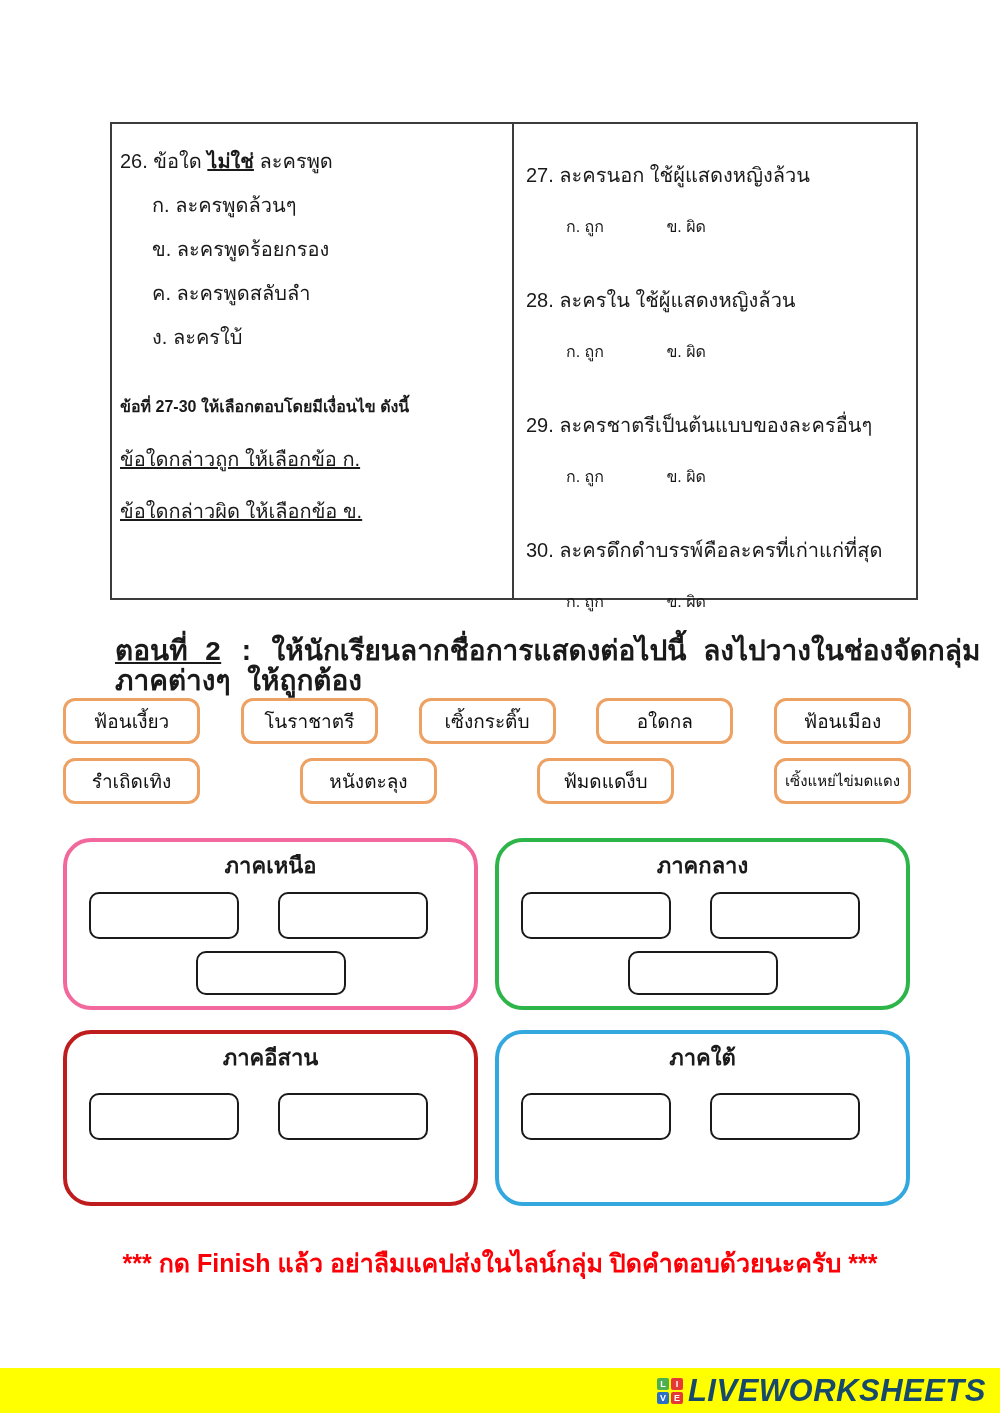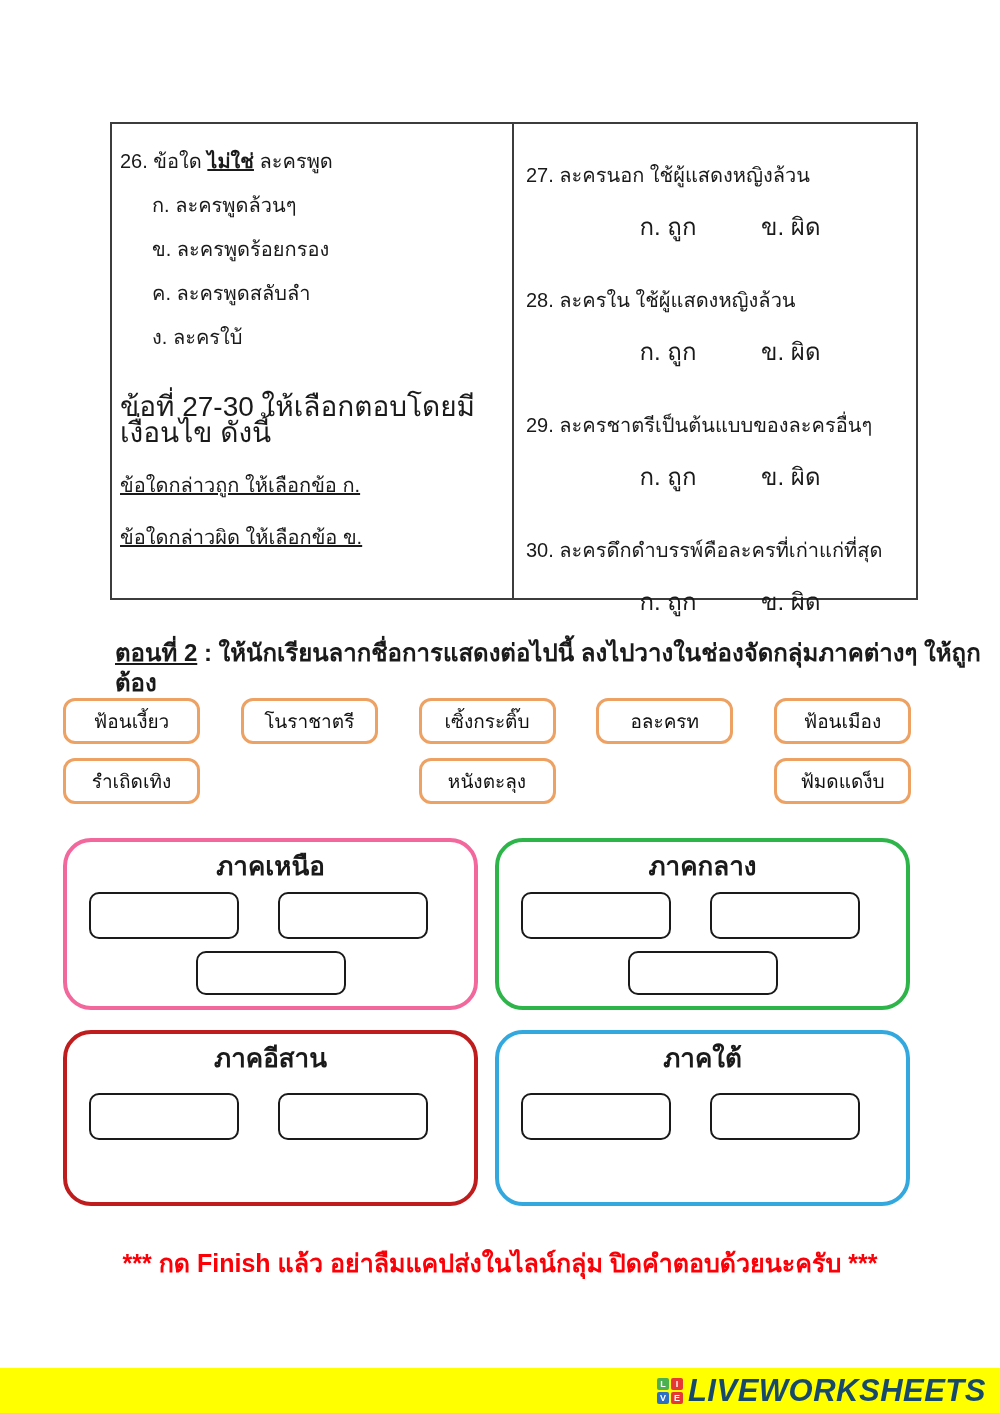"ก. ถูก ข. ผิด" .tf-choices { font-size: 24px -> 16px; margin-left: 24px -> 40px; text-align: center -> none }
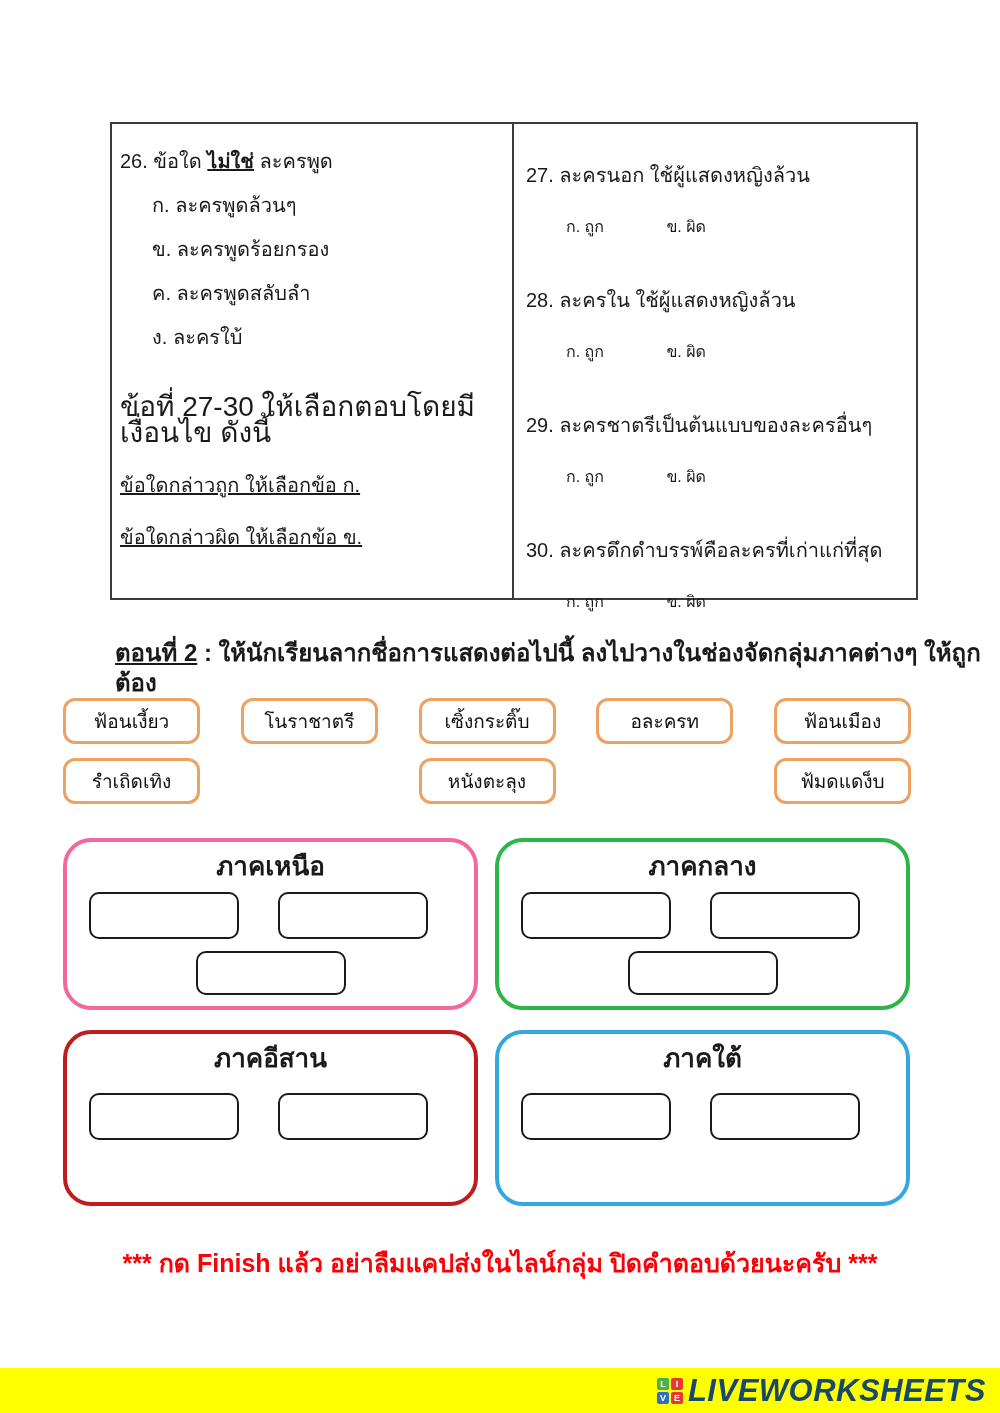"ข้อที่ 27-30 ให้เลือกตอบโดยมีเงื่อนไข" .instr-header { font-size: 28px -> 16px; font-weight: normal -> bold }
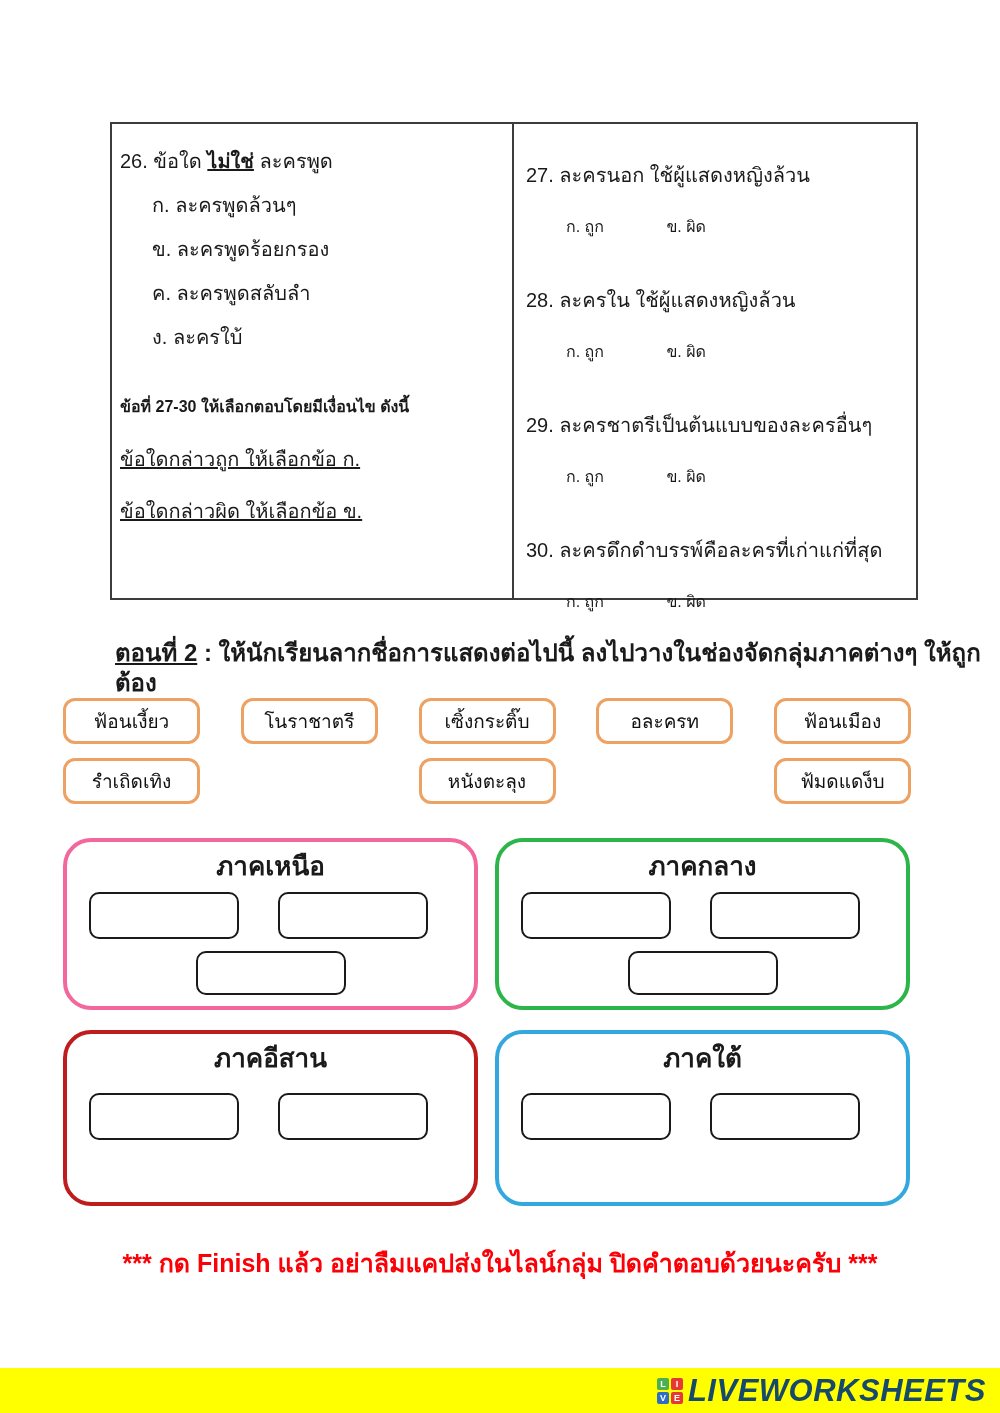"ตอนที่ 2 :" .section2-title { font-family: none -> Liberation Mono, monospace; font-size: 24px -> 28px }
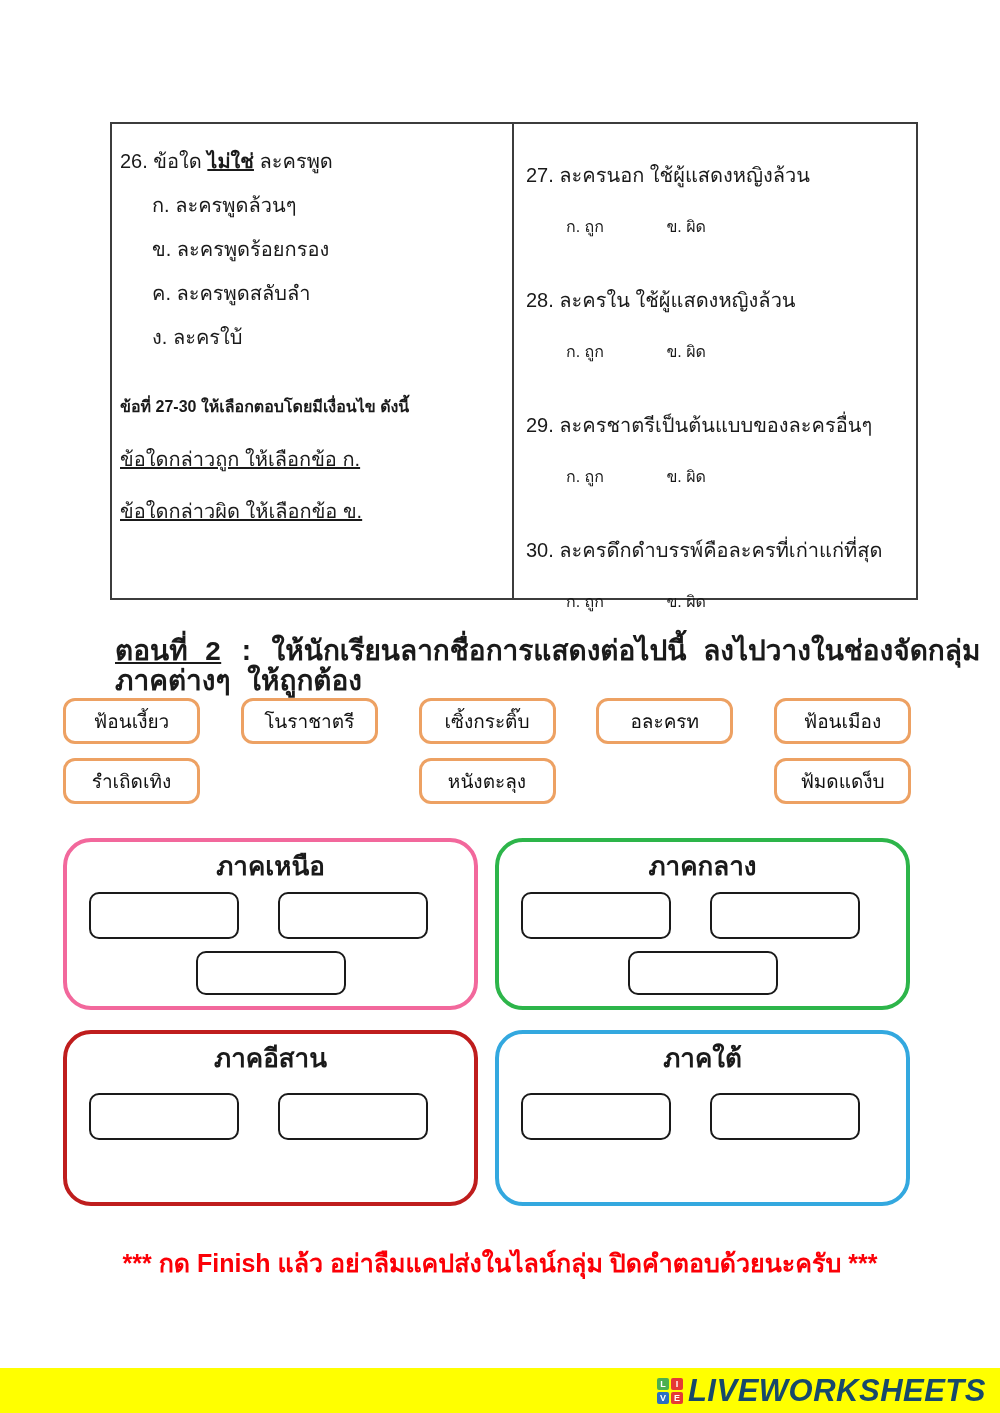"อละครท" div.chip { text: อละครท -> อใดกล }
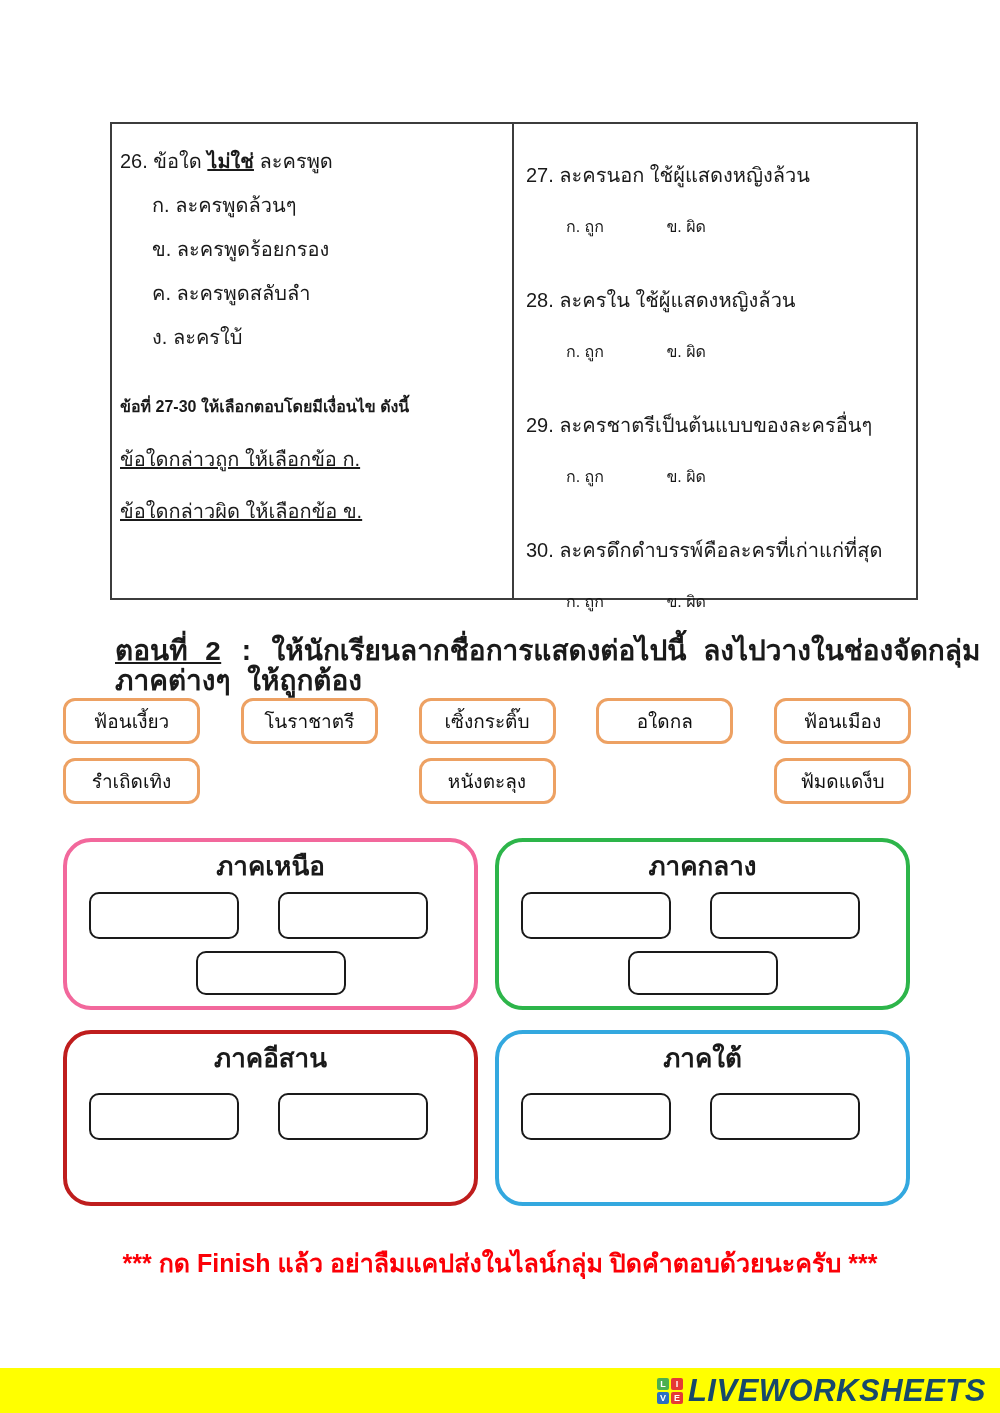"เซิ้งแหย่ไข่มดแดง" div.chip { html: none -> <div>เซิ้งแหย่ไข่มดแดง</div> }
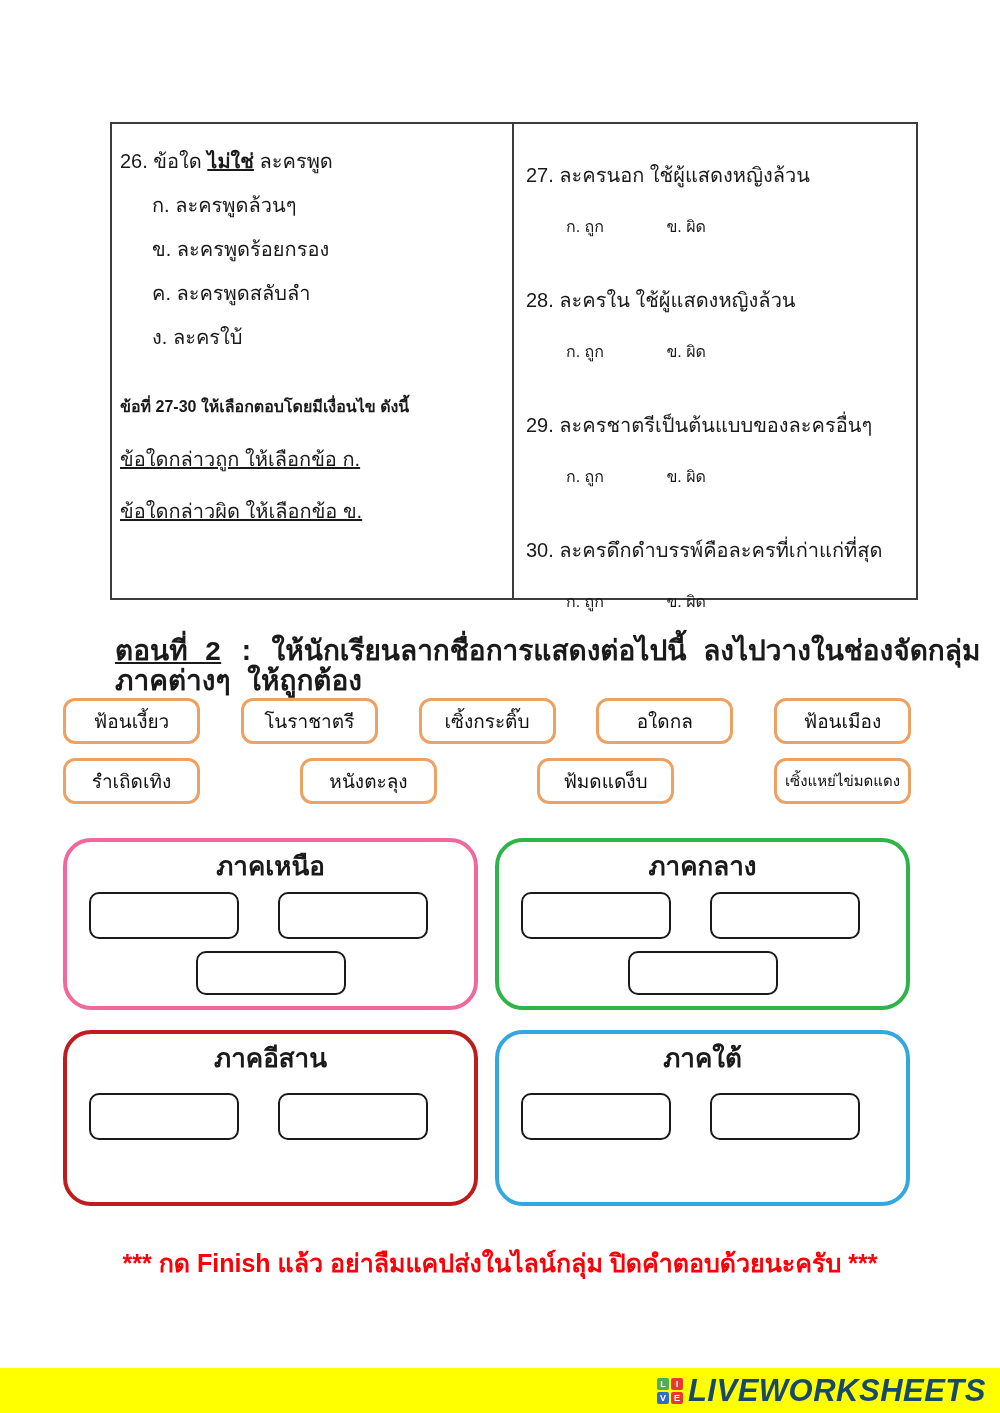"ภาคเหนือ" .region-title { font-size: 26px -> 22px }
